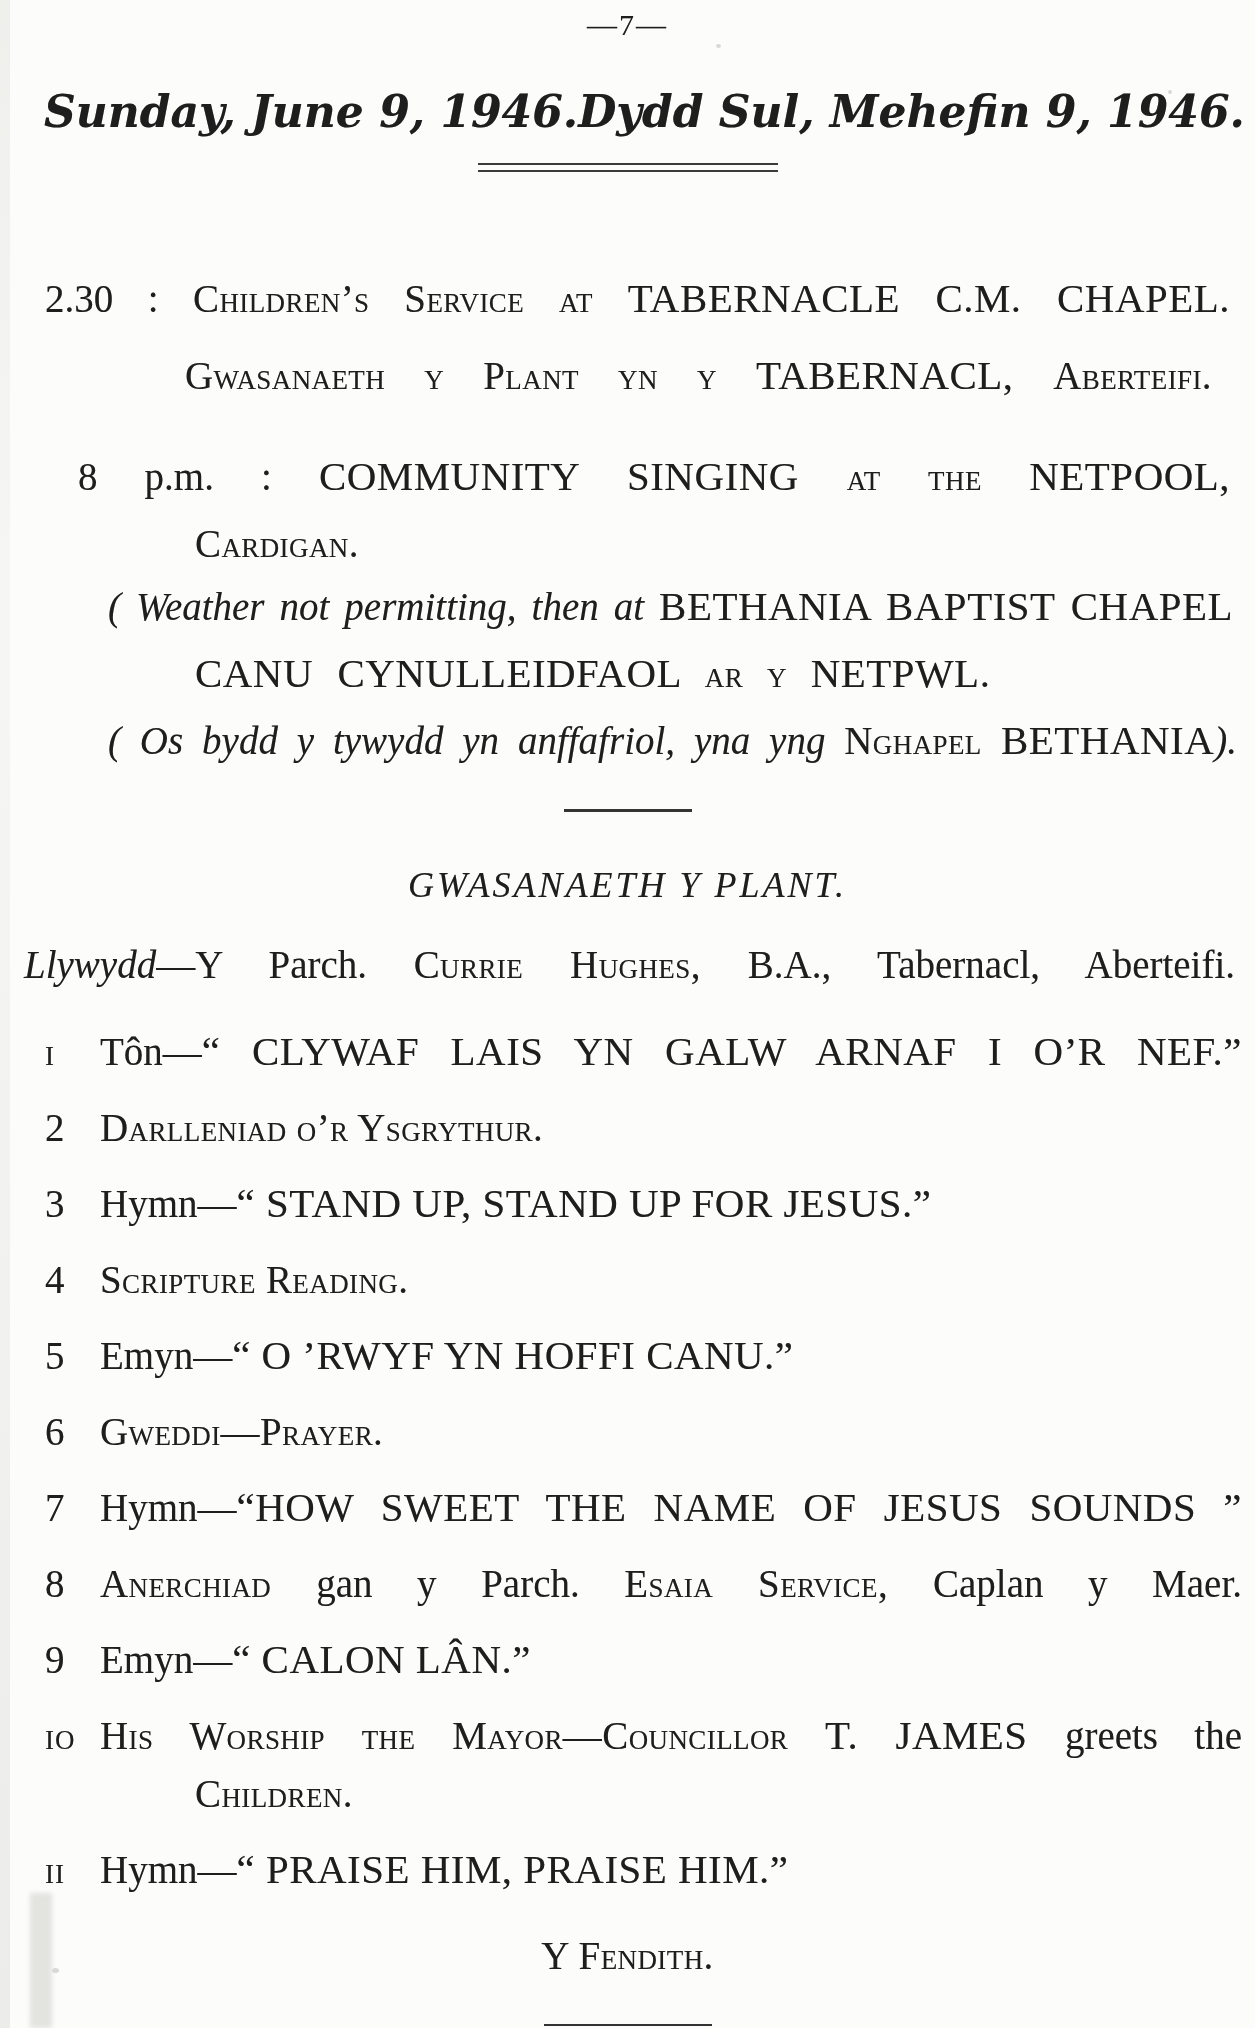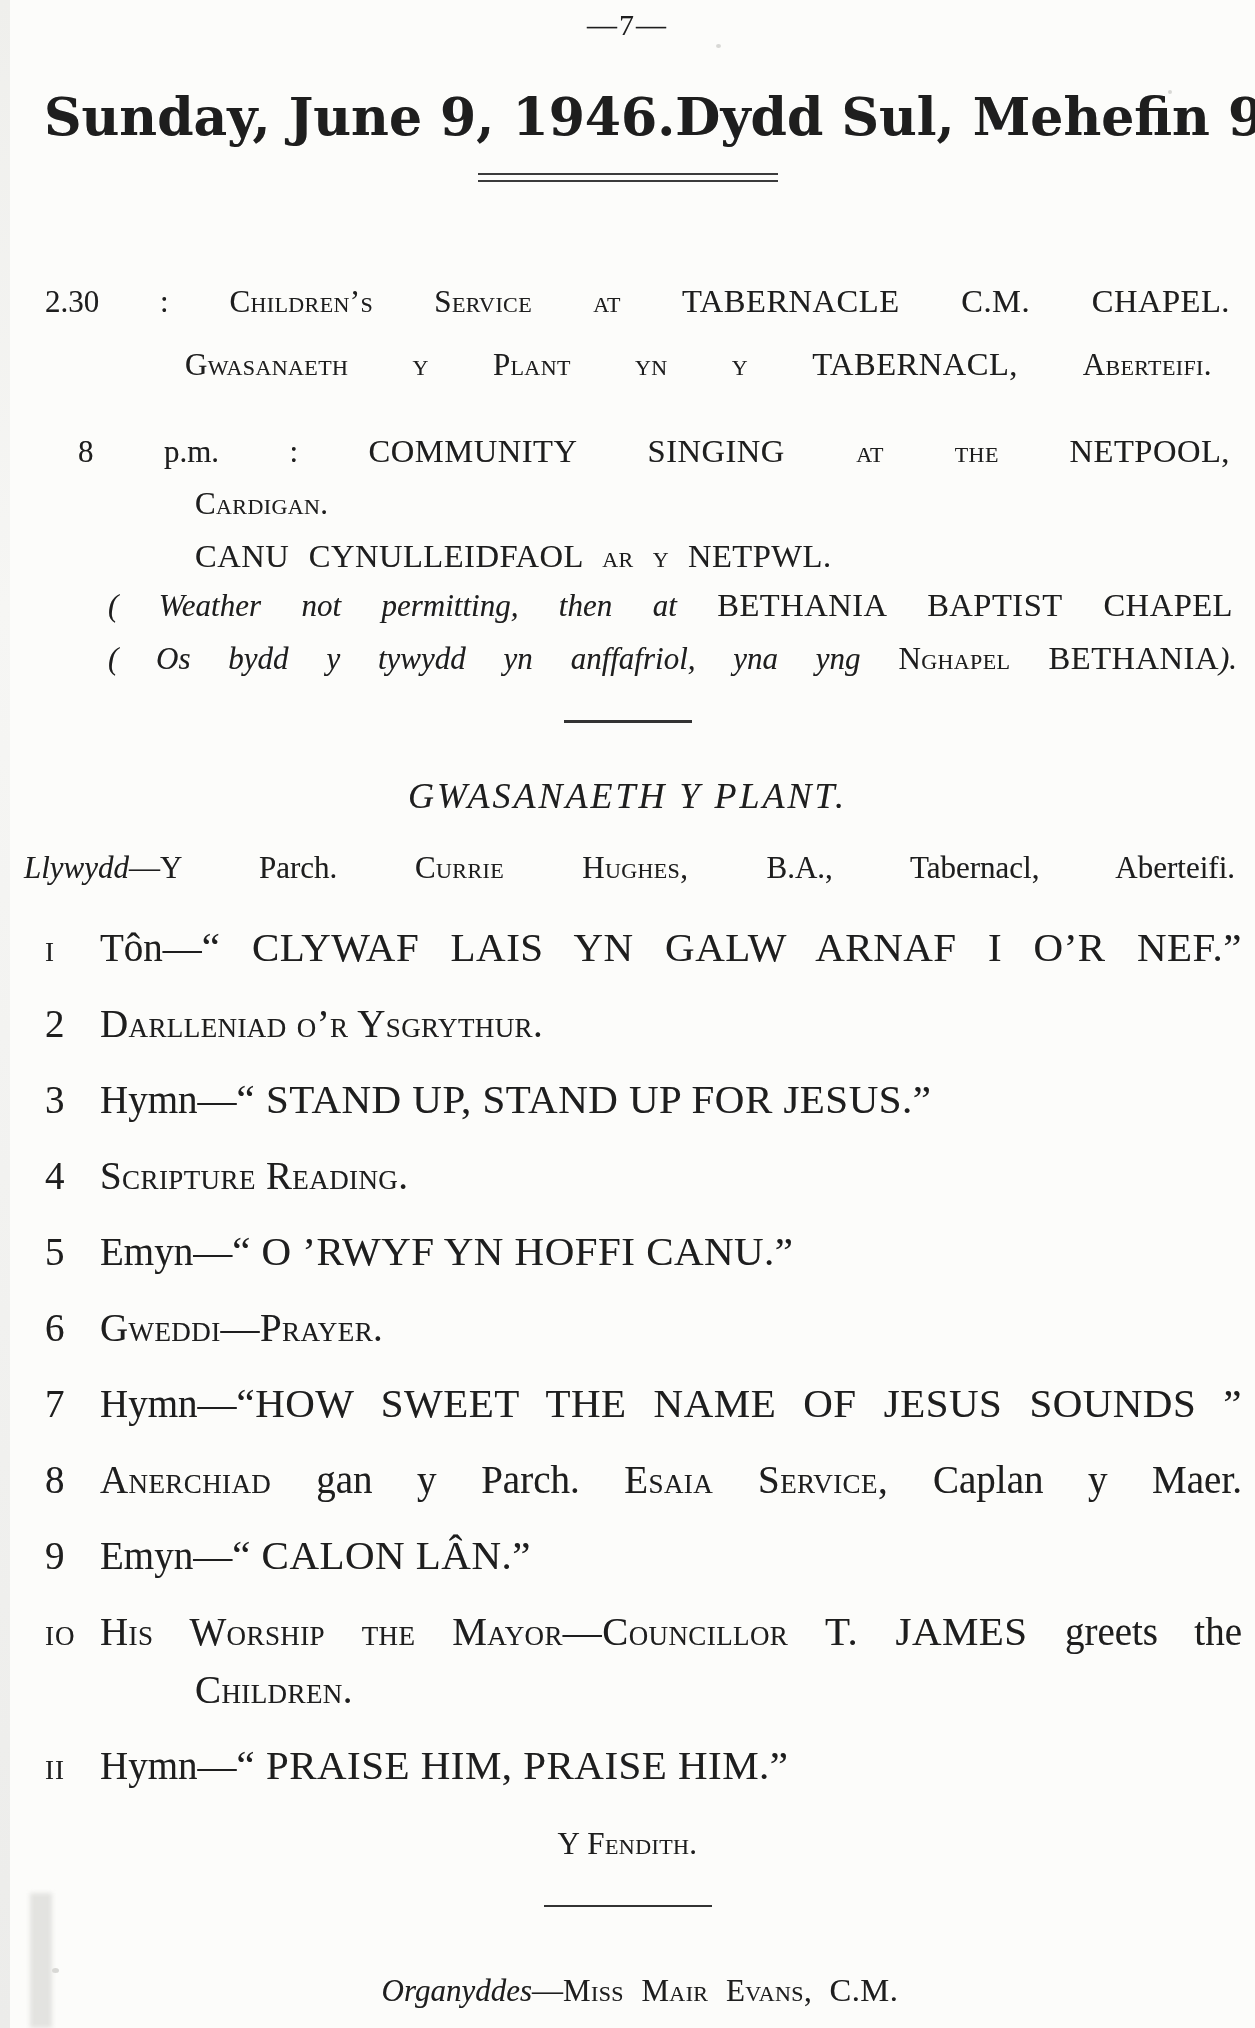"Sunday, June 9, 1946." .dates { font-size: 52px -> 44px; font-style: none -> italic }
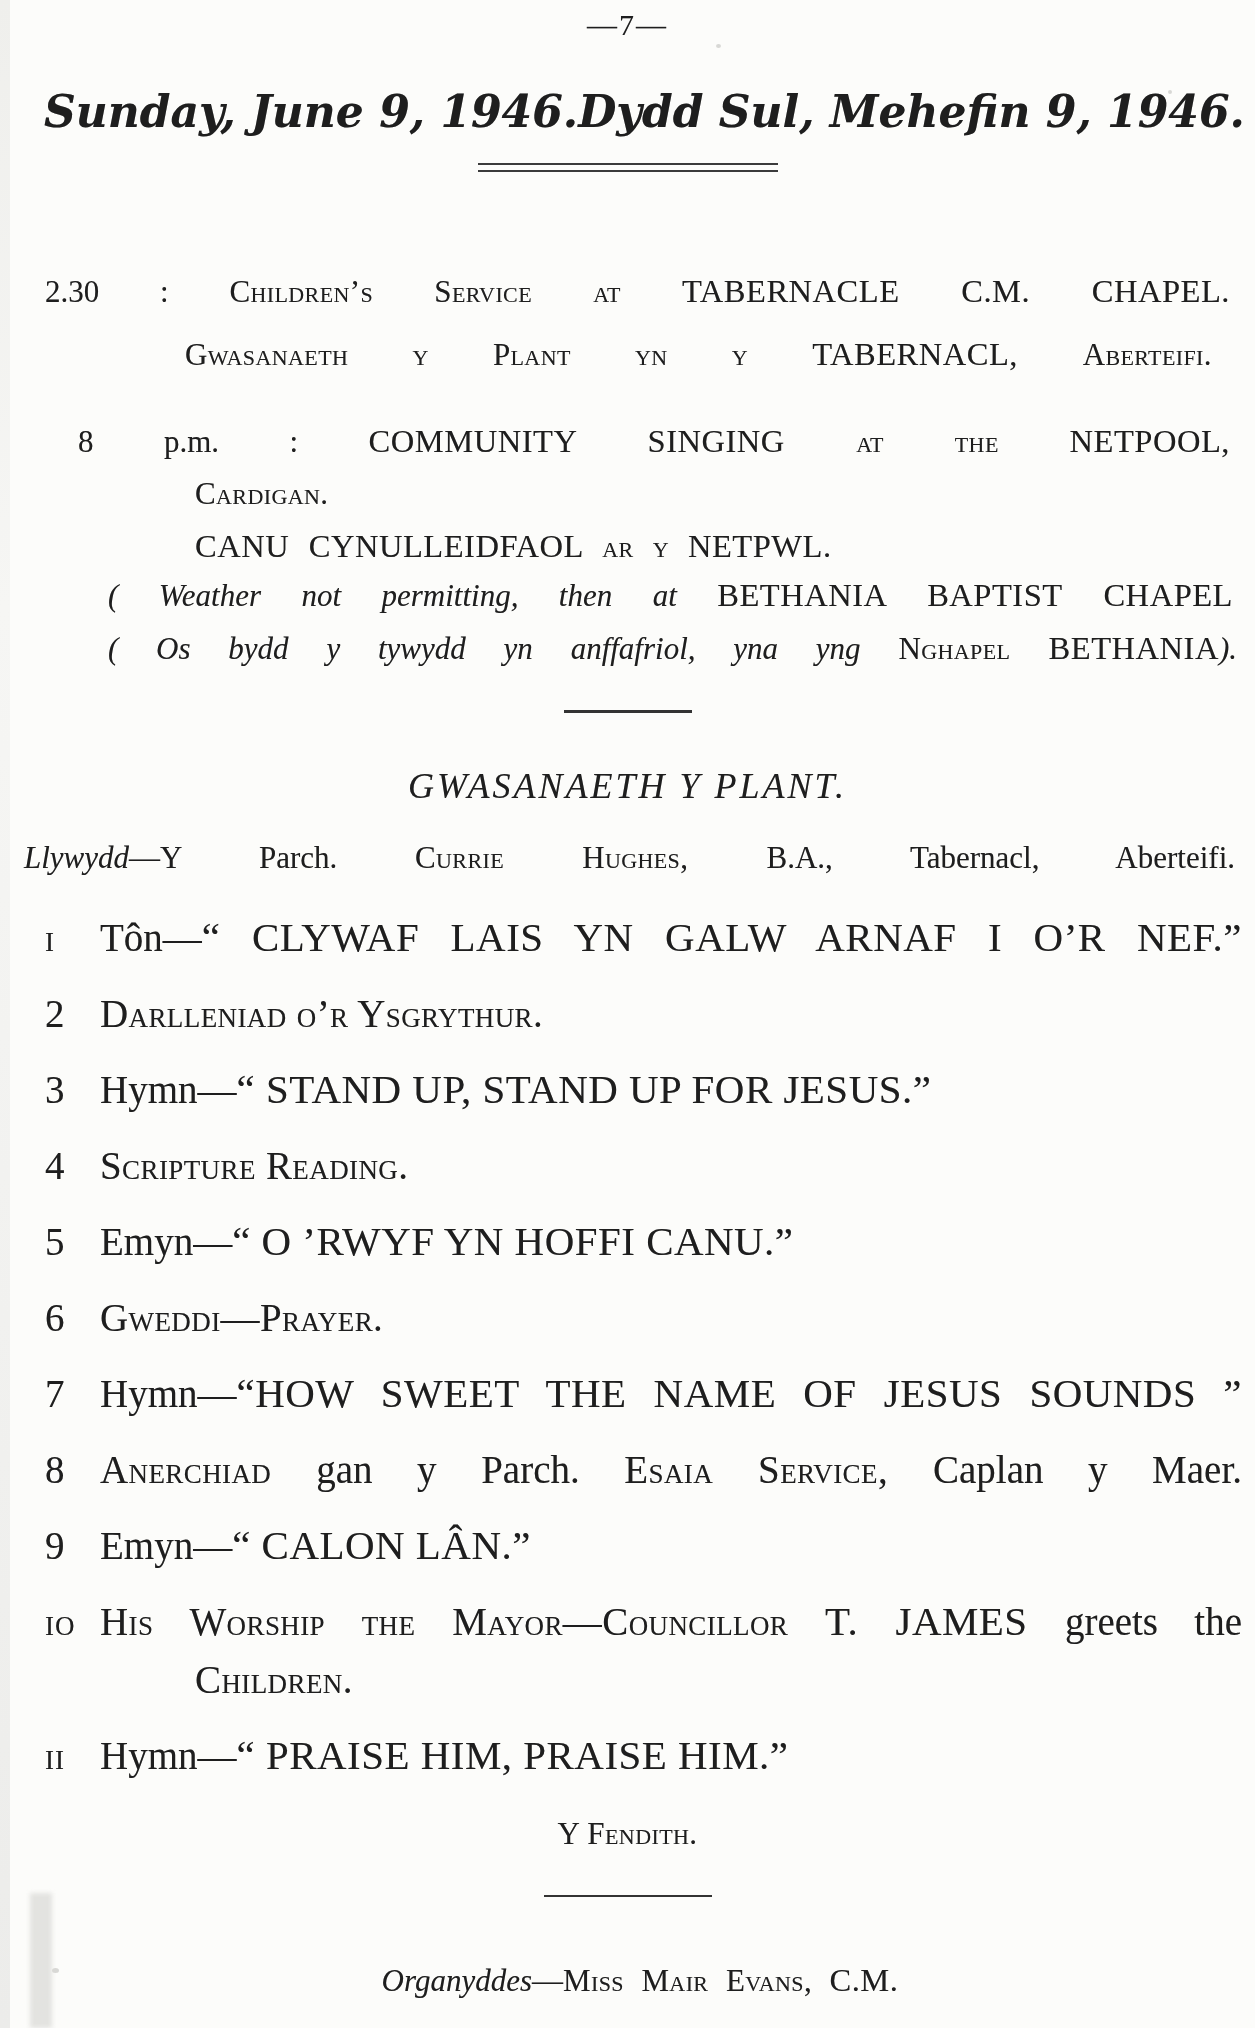"2.30 : Children’s Service at" .line { font-size: 31px -> 39px; line-height: 46px -> 61px }
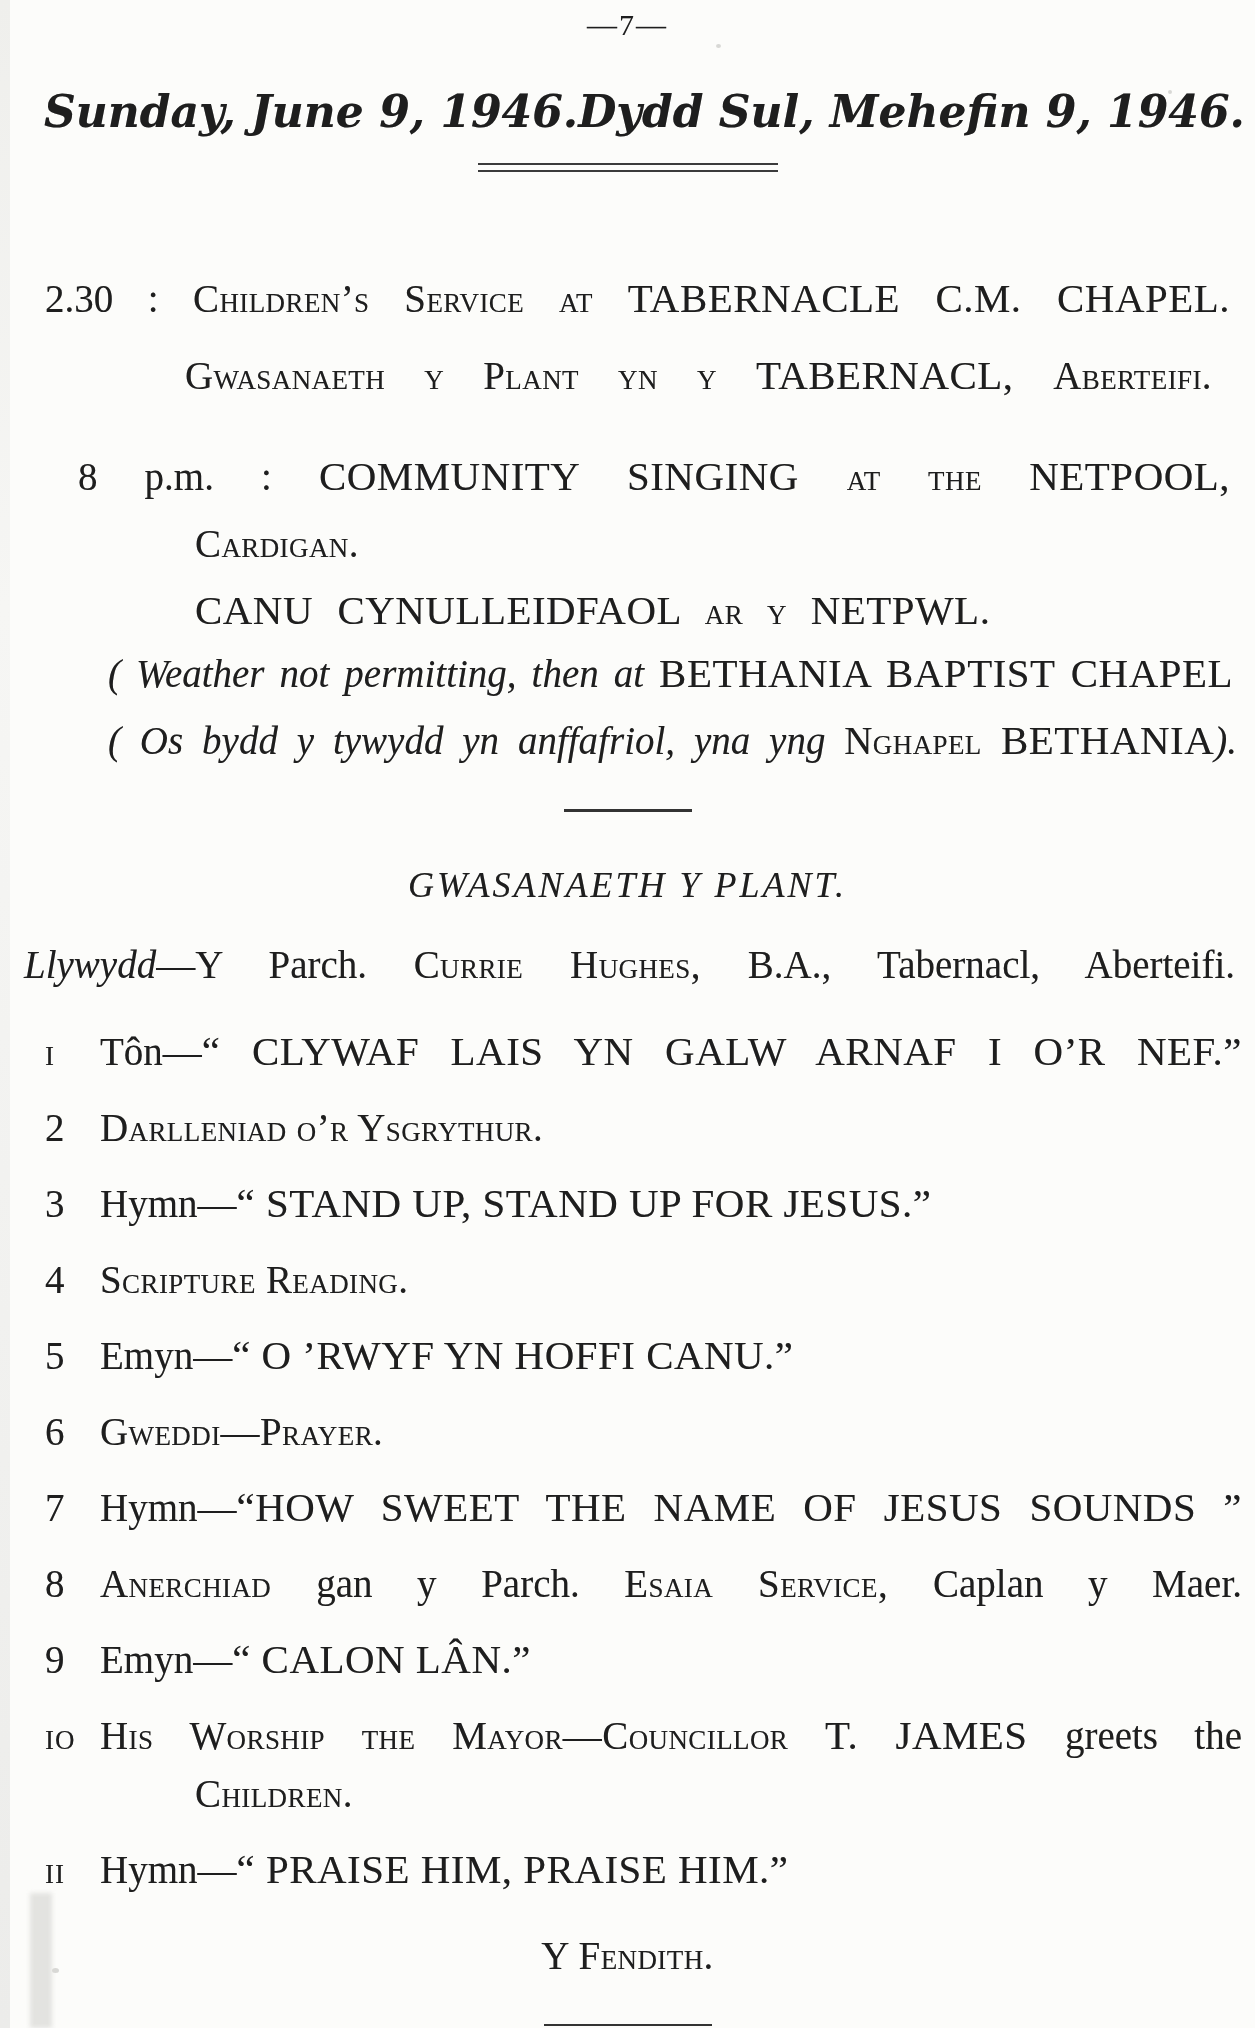"CANU CYNULLEIDFAOL ar y NETPWL." p.line { order: before "( Weather not permitting, then" -> after "( Weather not permitting, then" }
